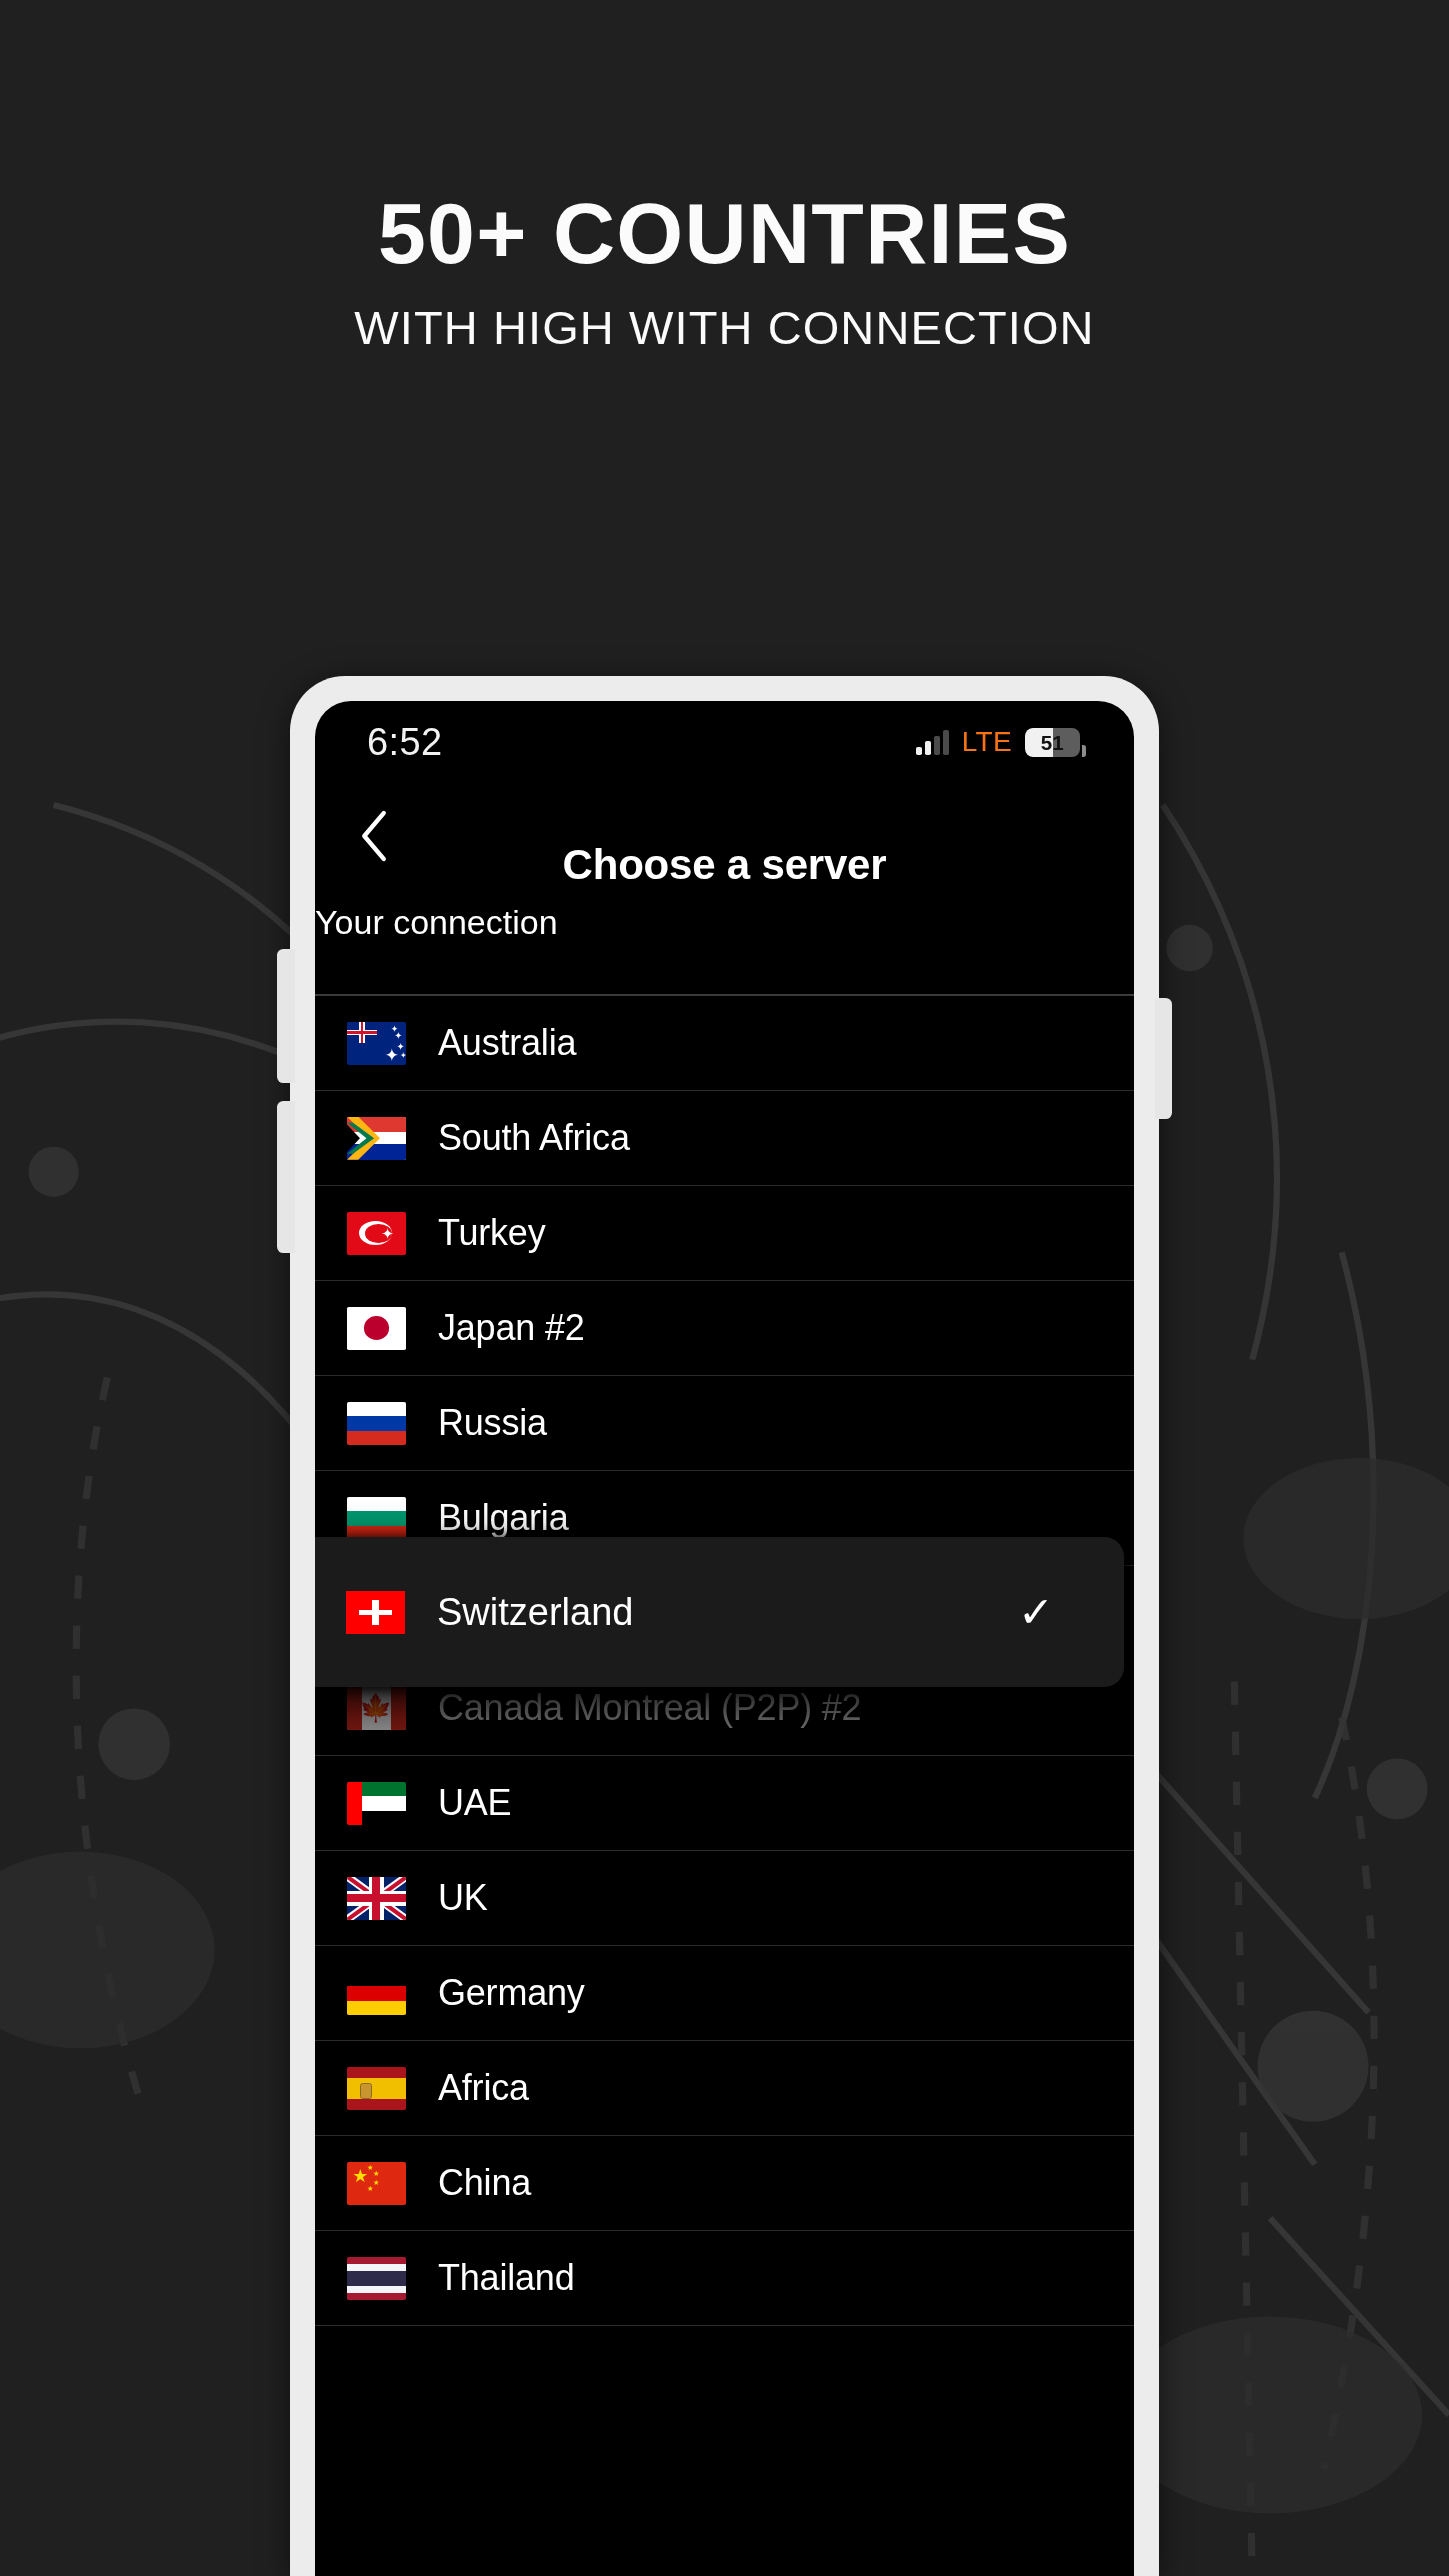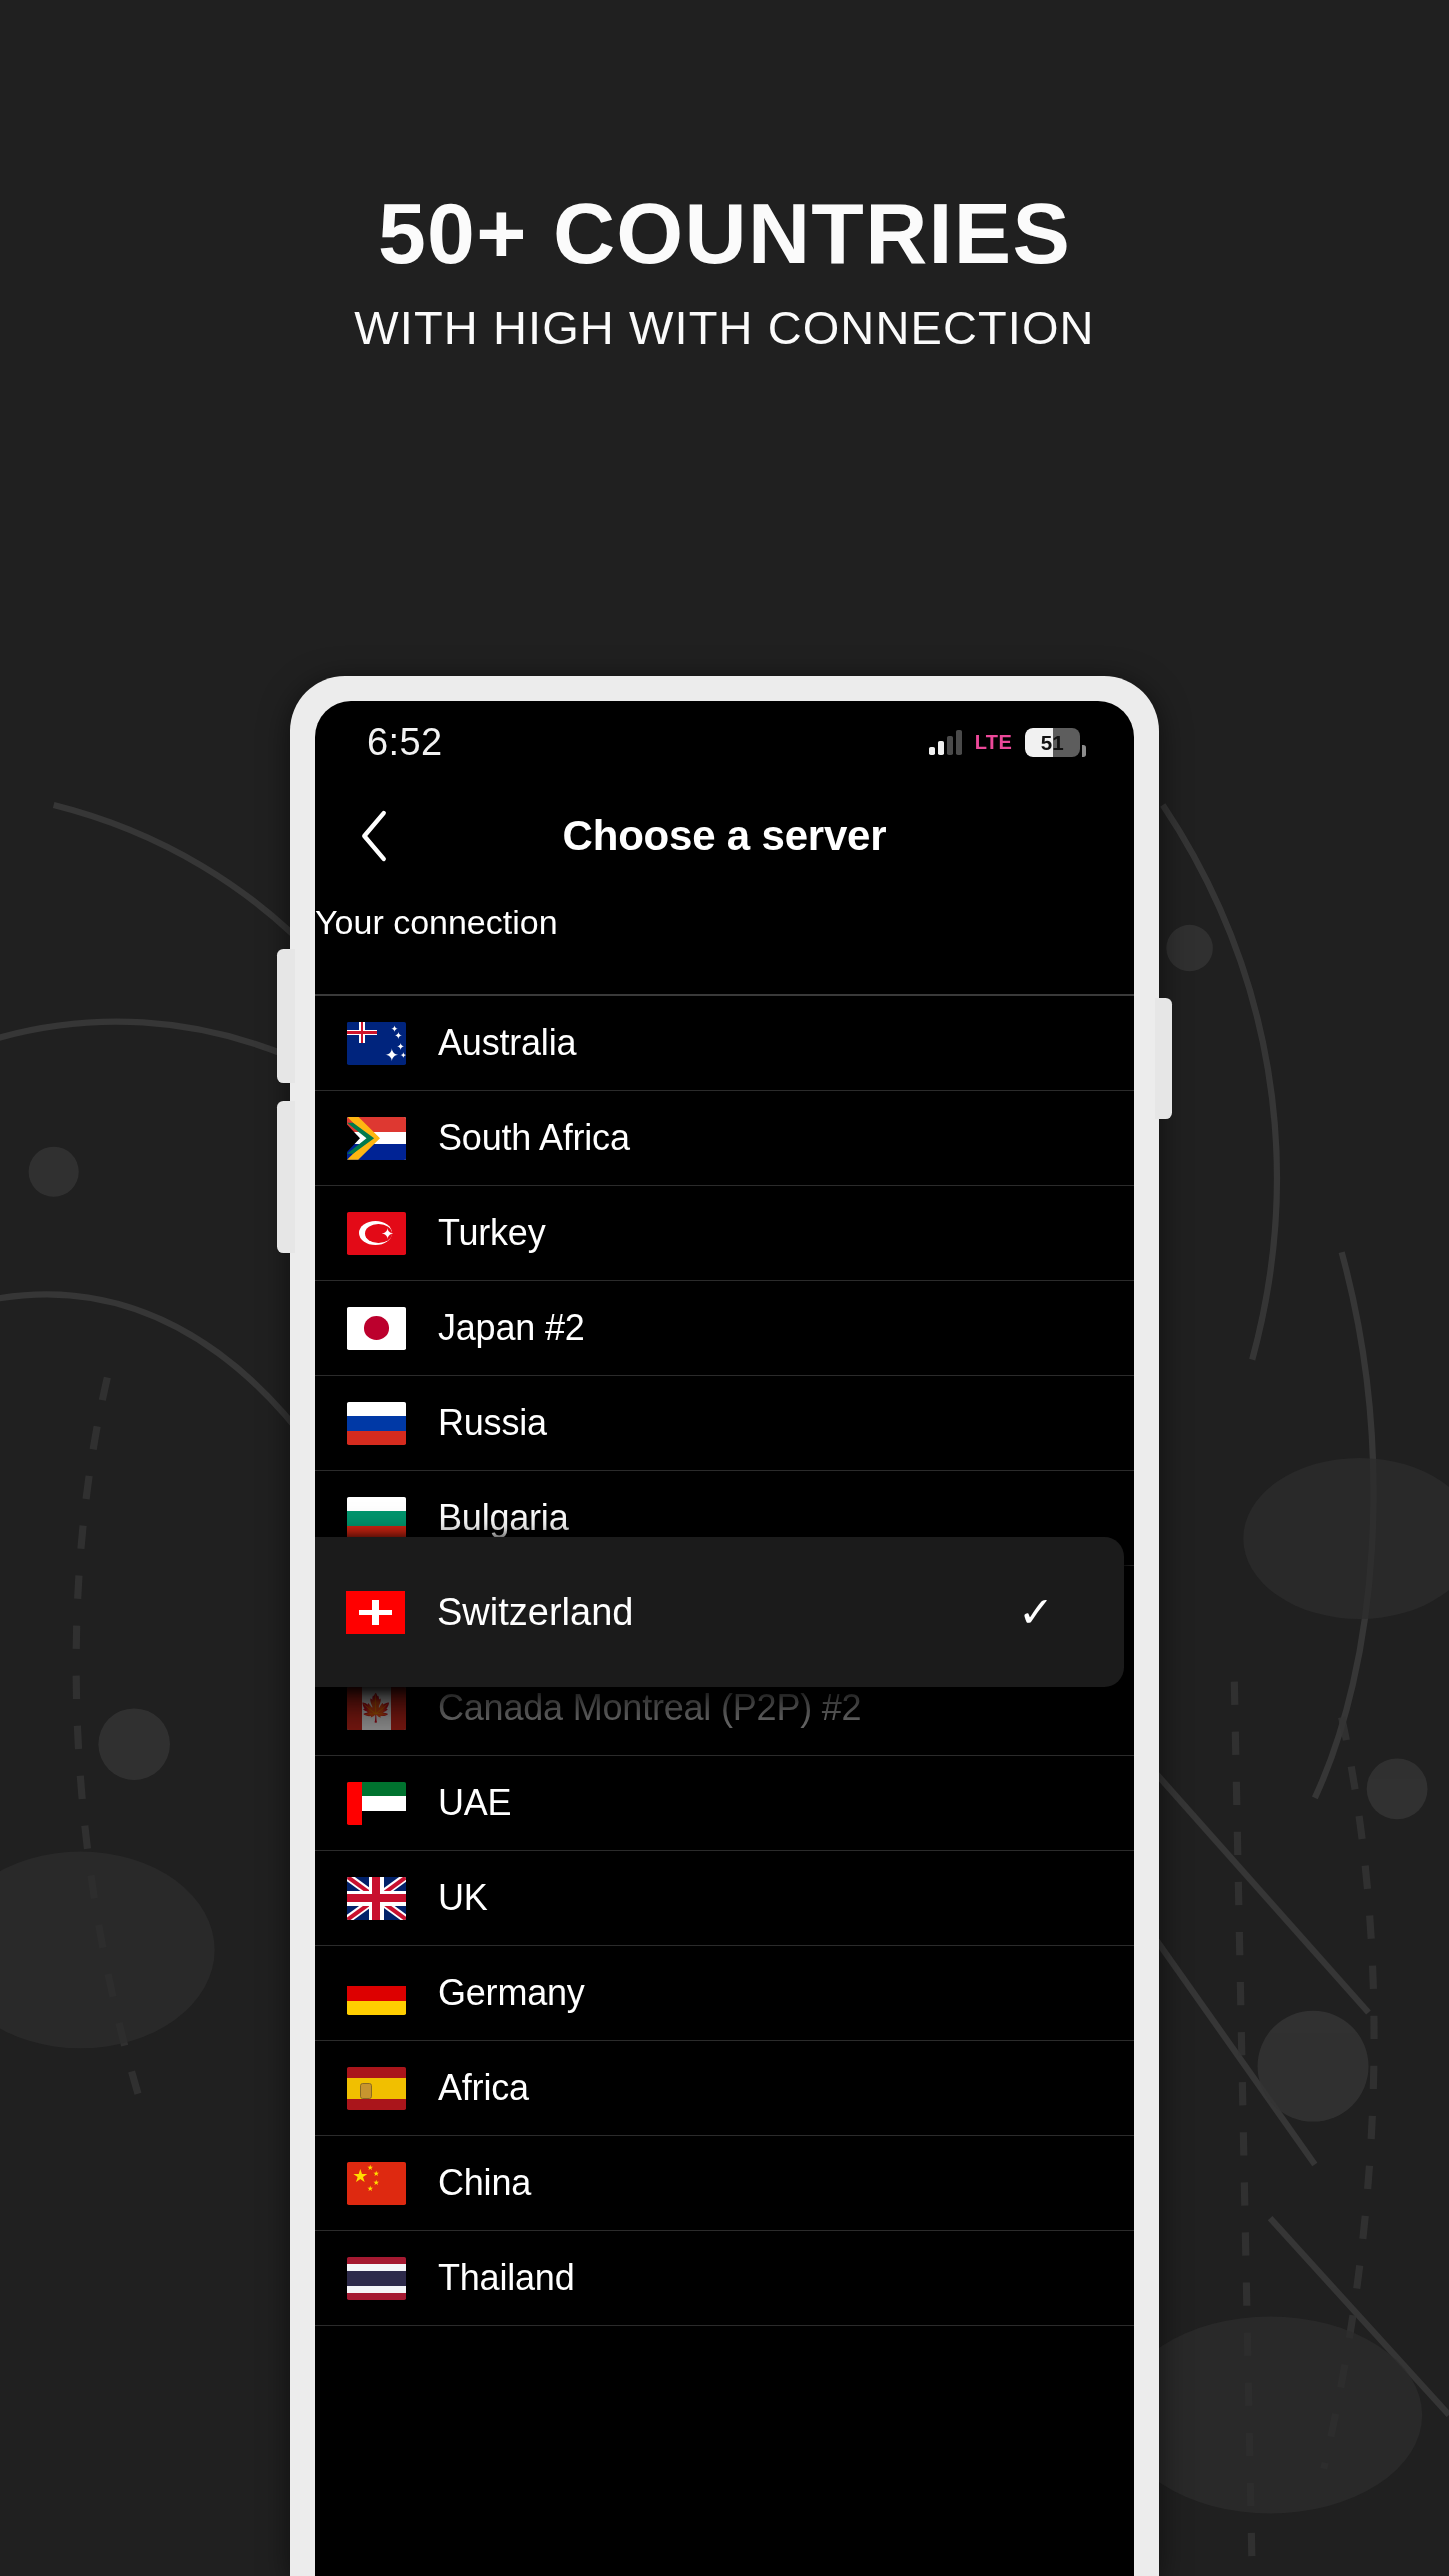"LTE" #lte-label { color: #ec4899 -> #f97316; font-size: 20px -> 28px; font-weight: 700 -> 400 }
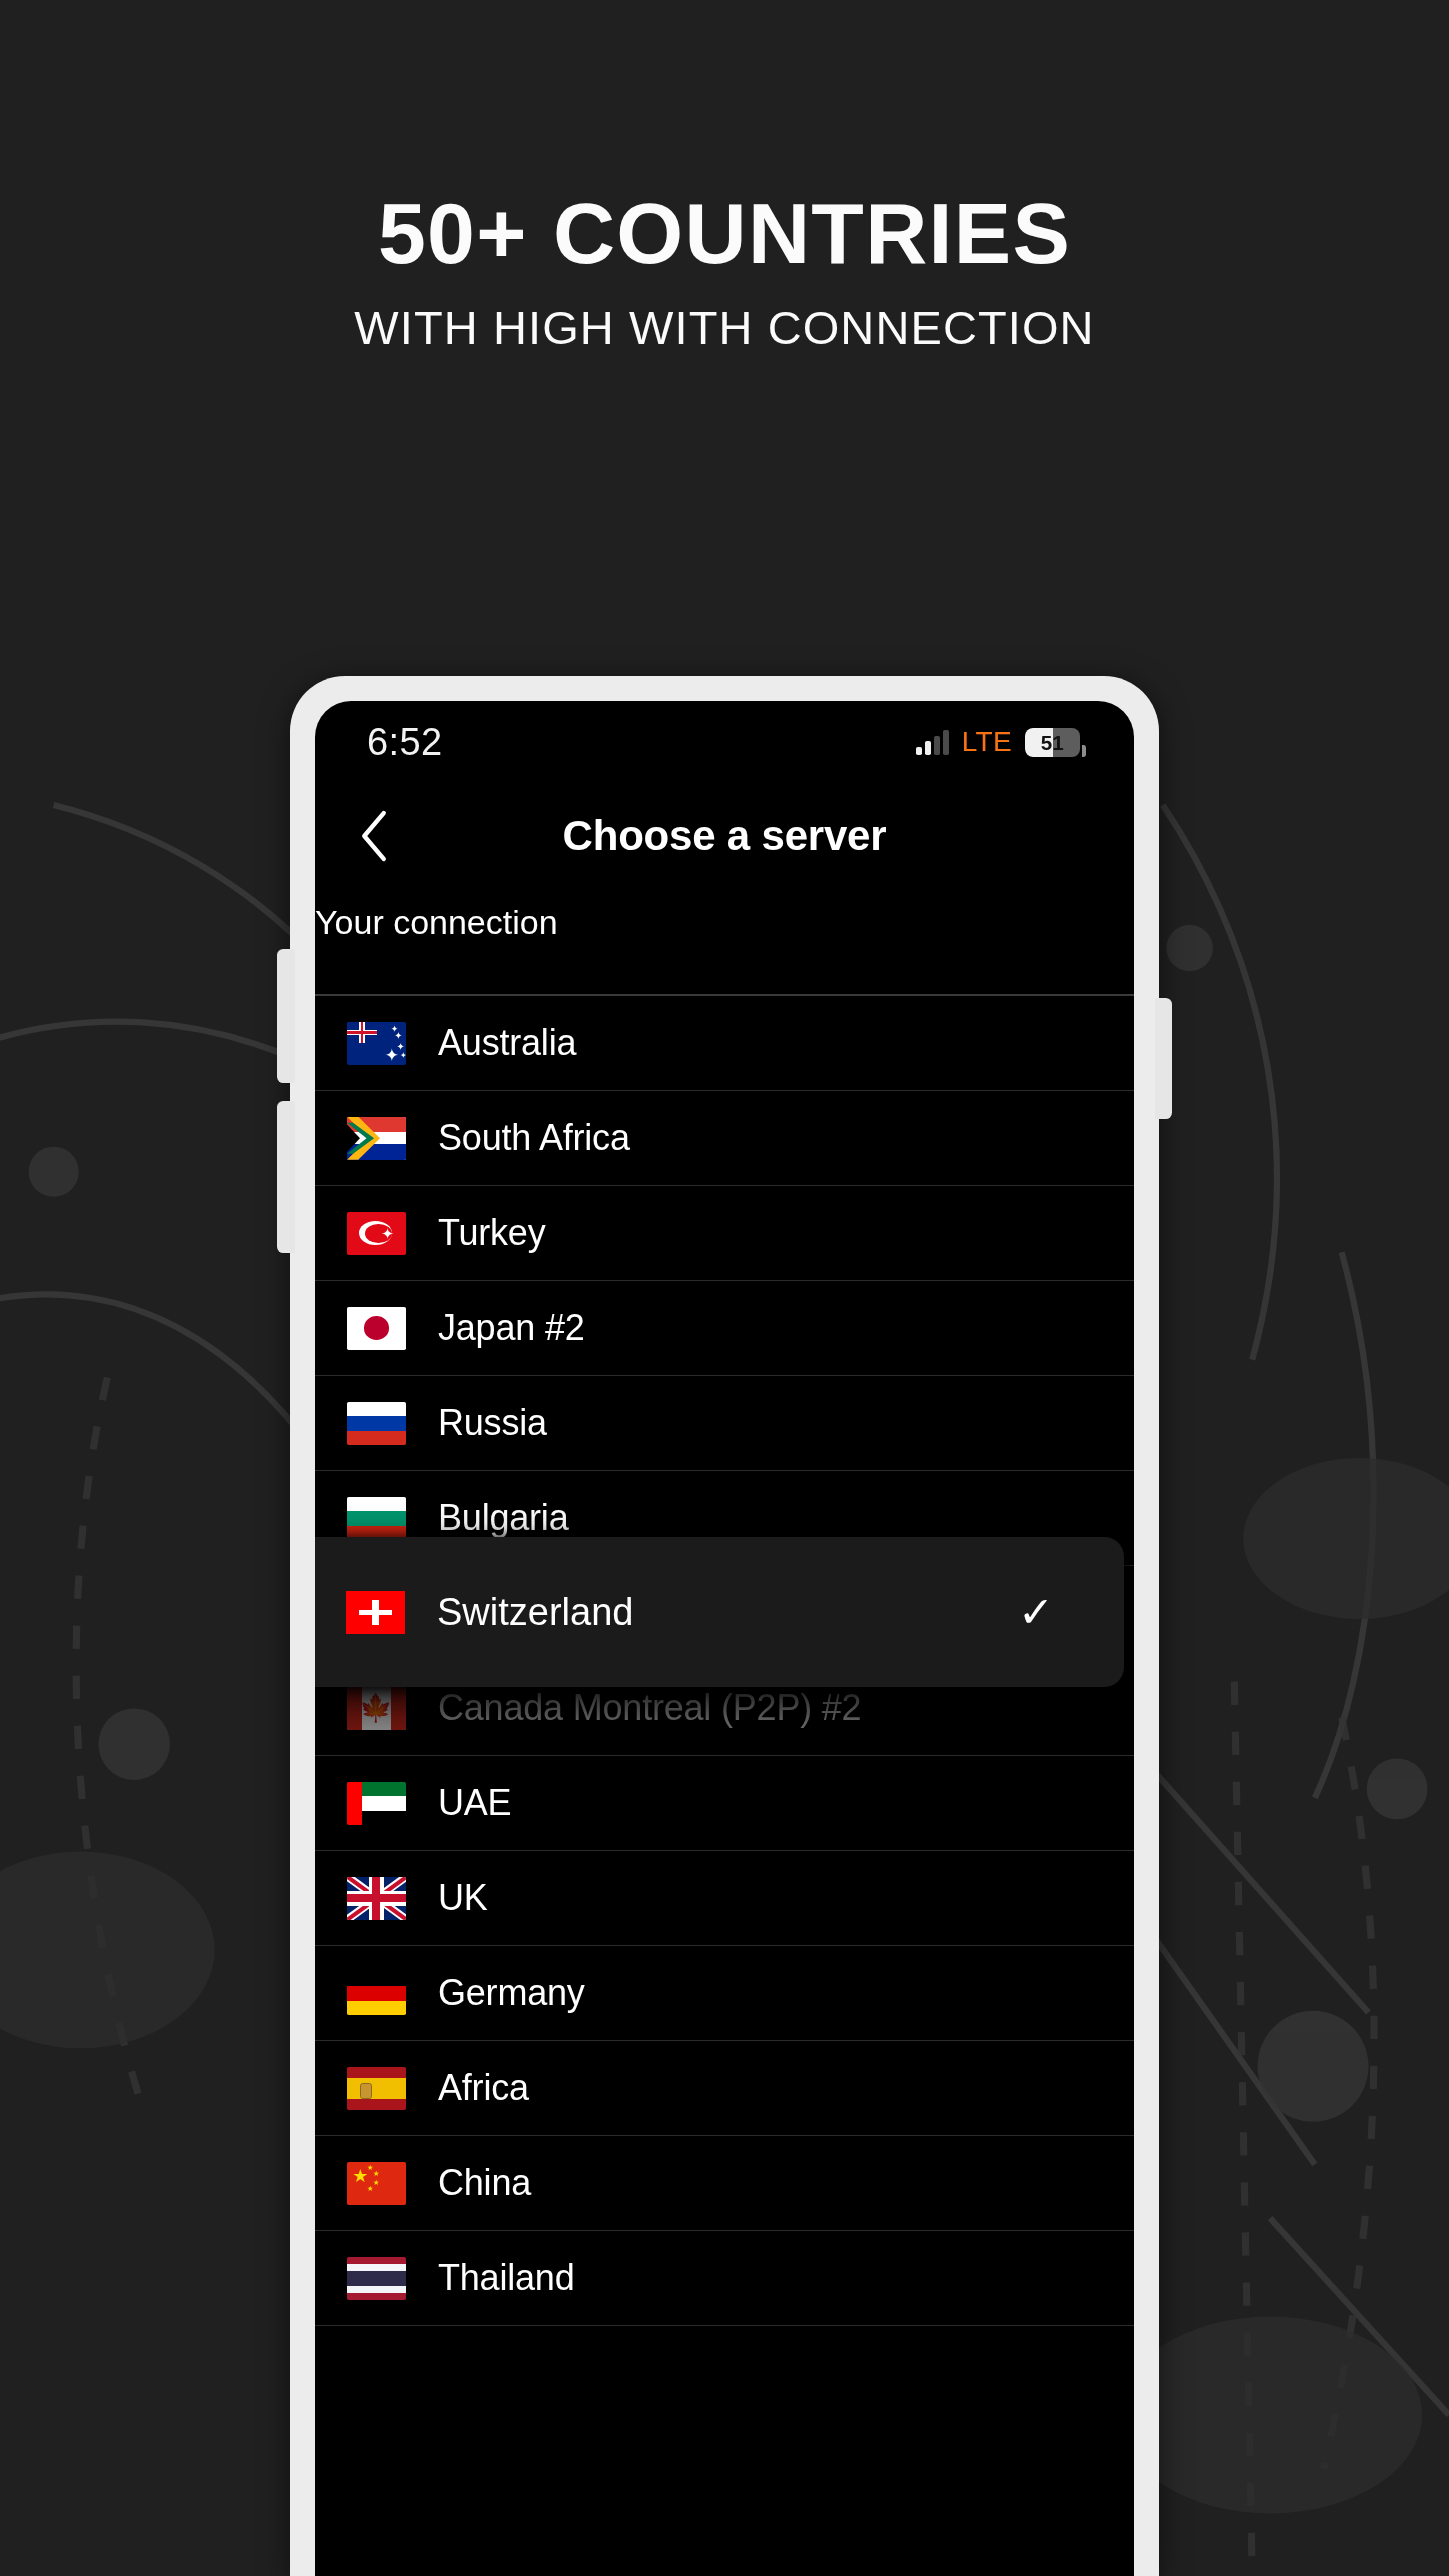"Choose a server" #navbar { align-items: center -> flex-end }
